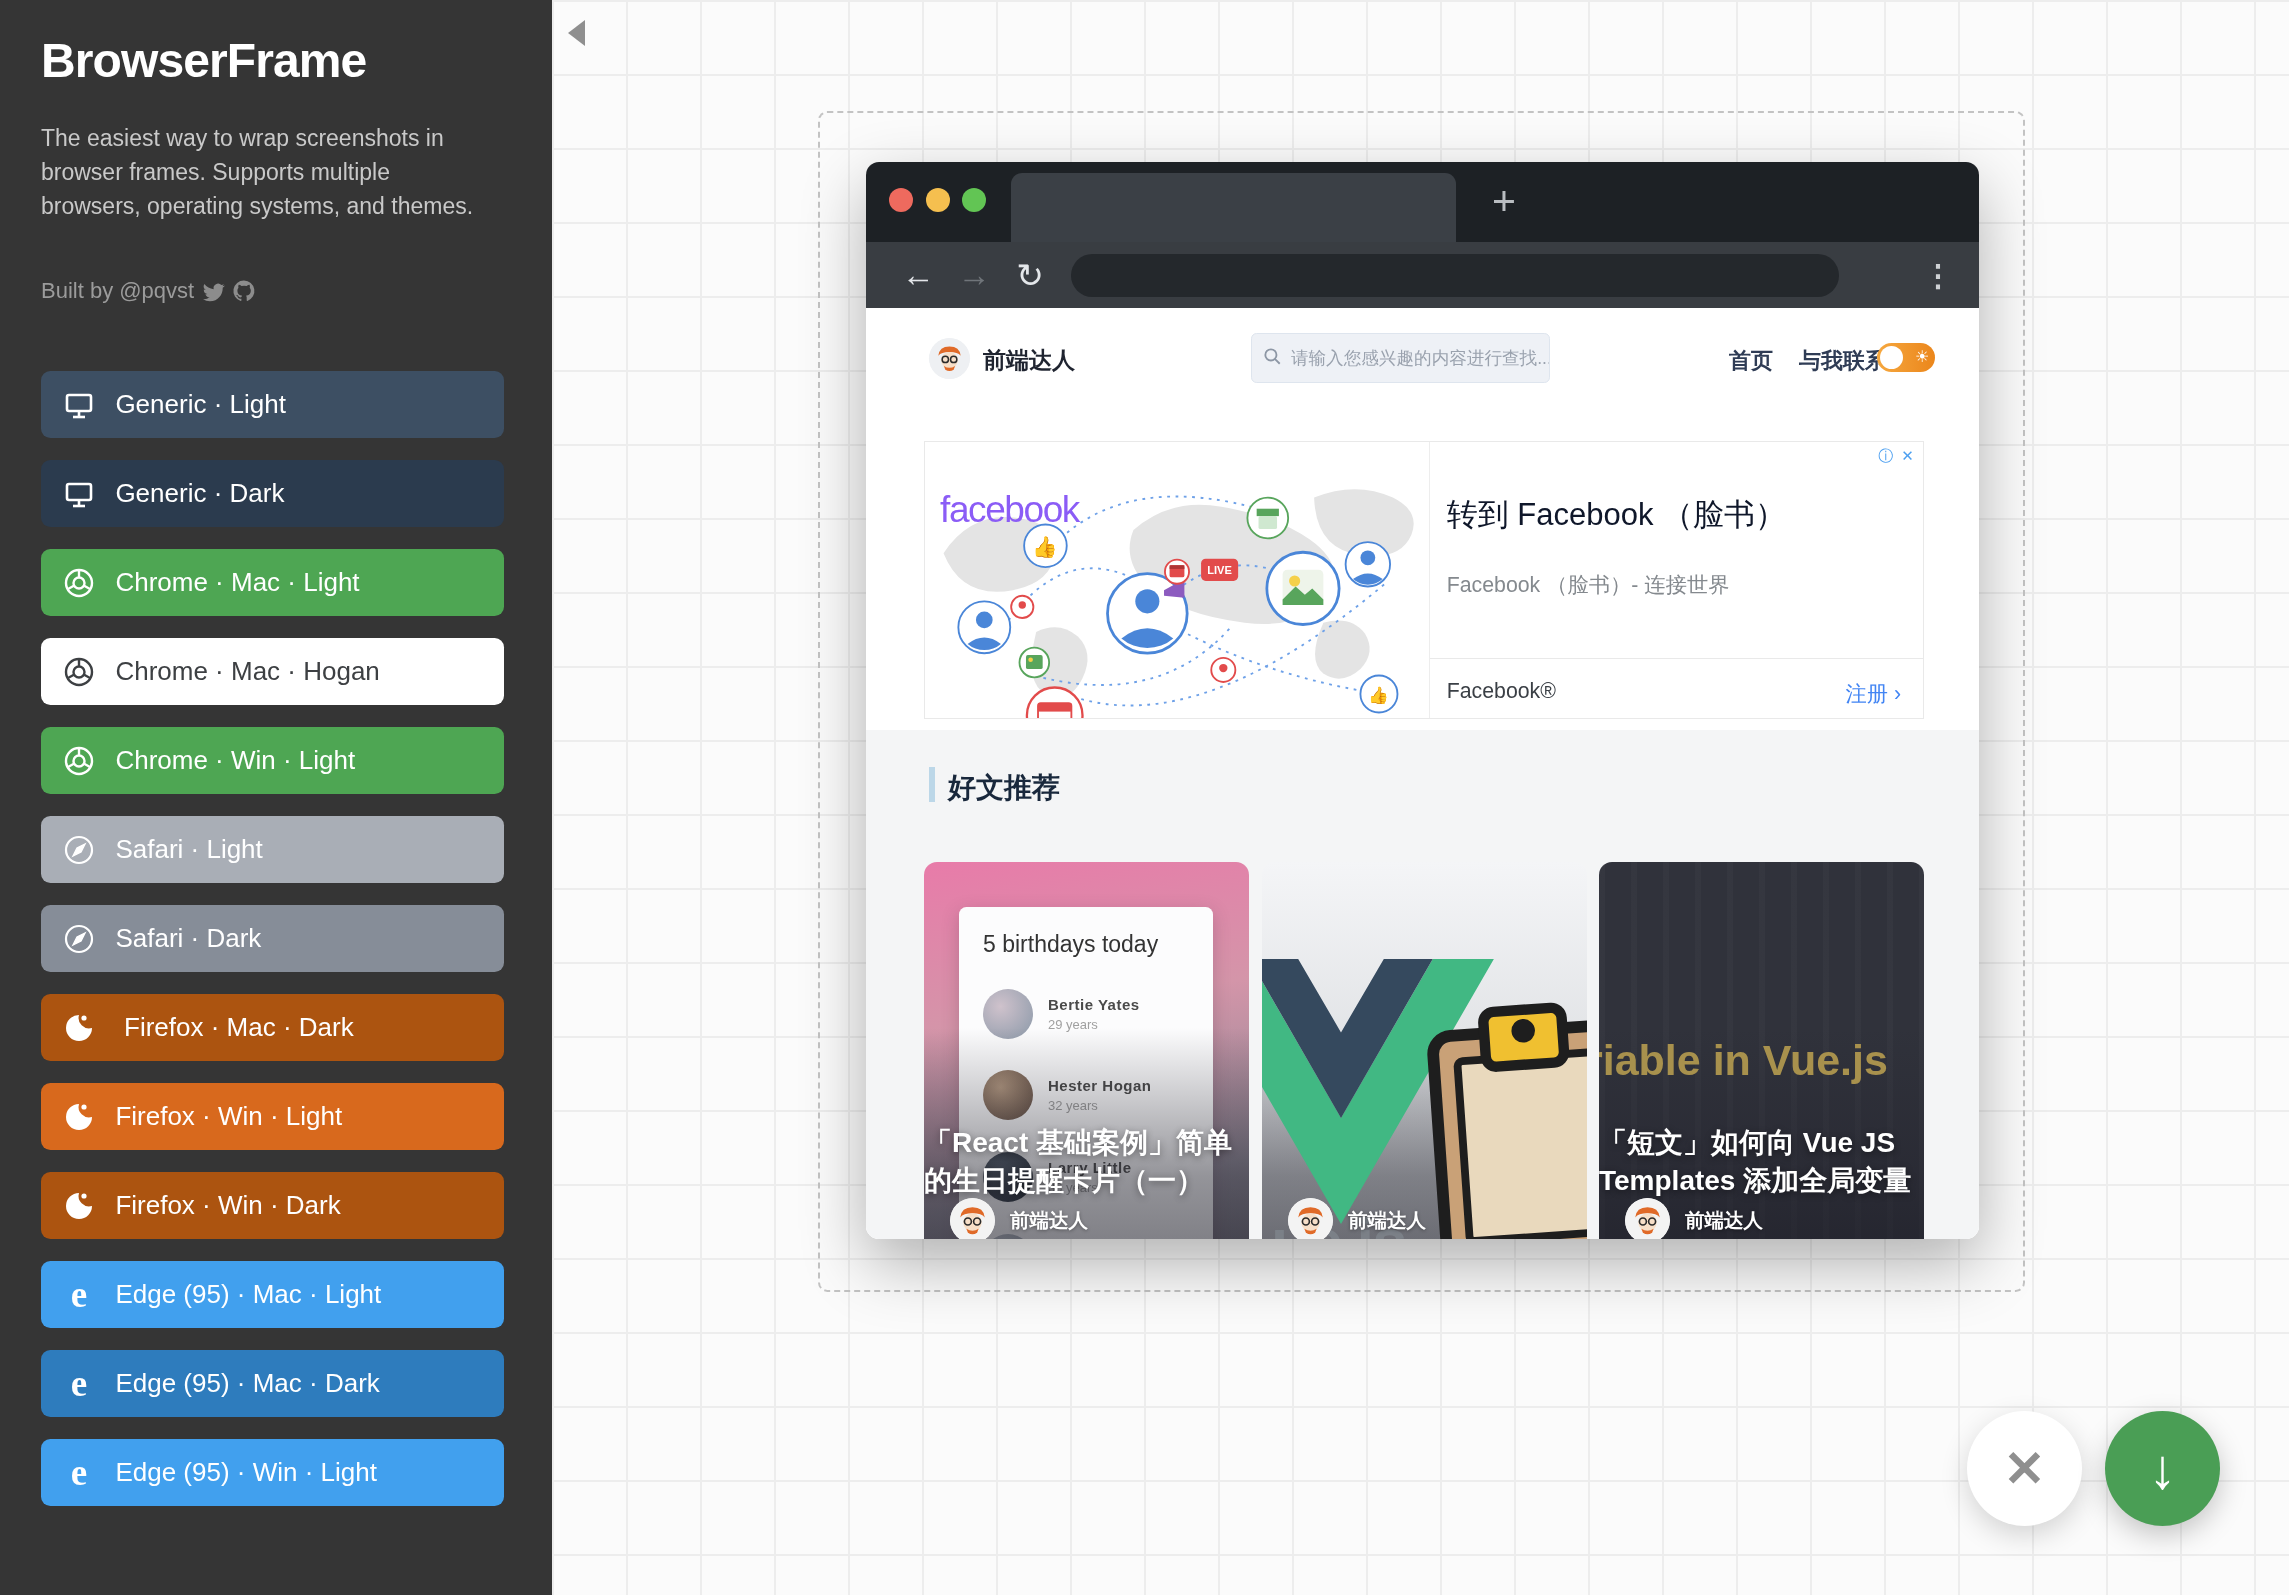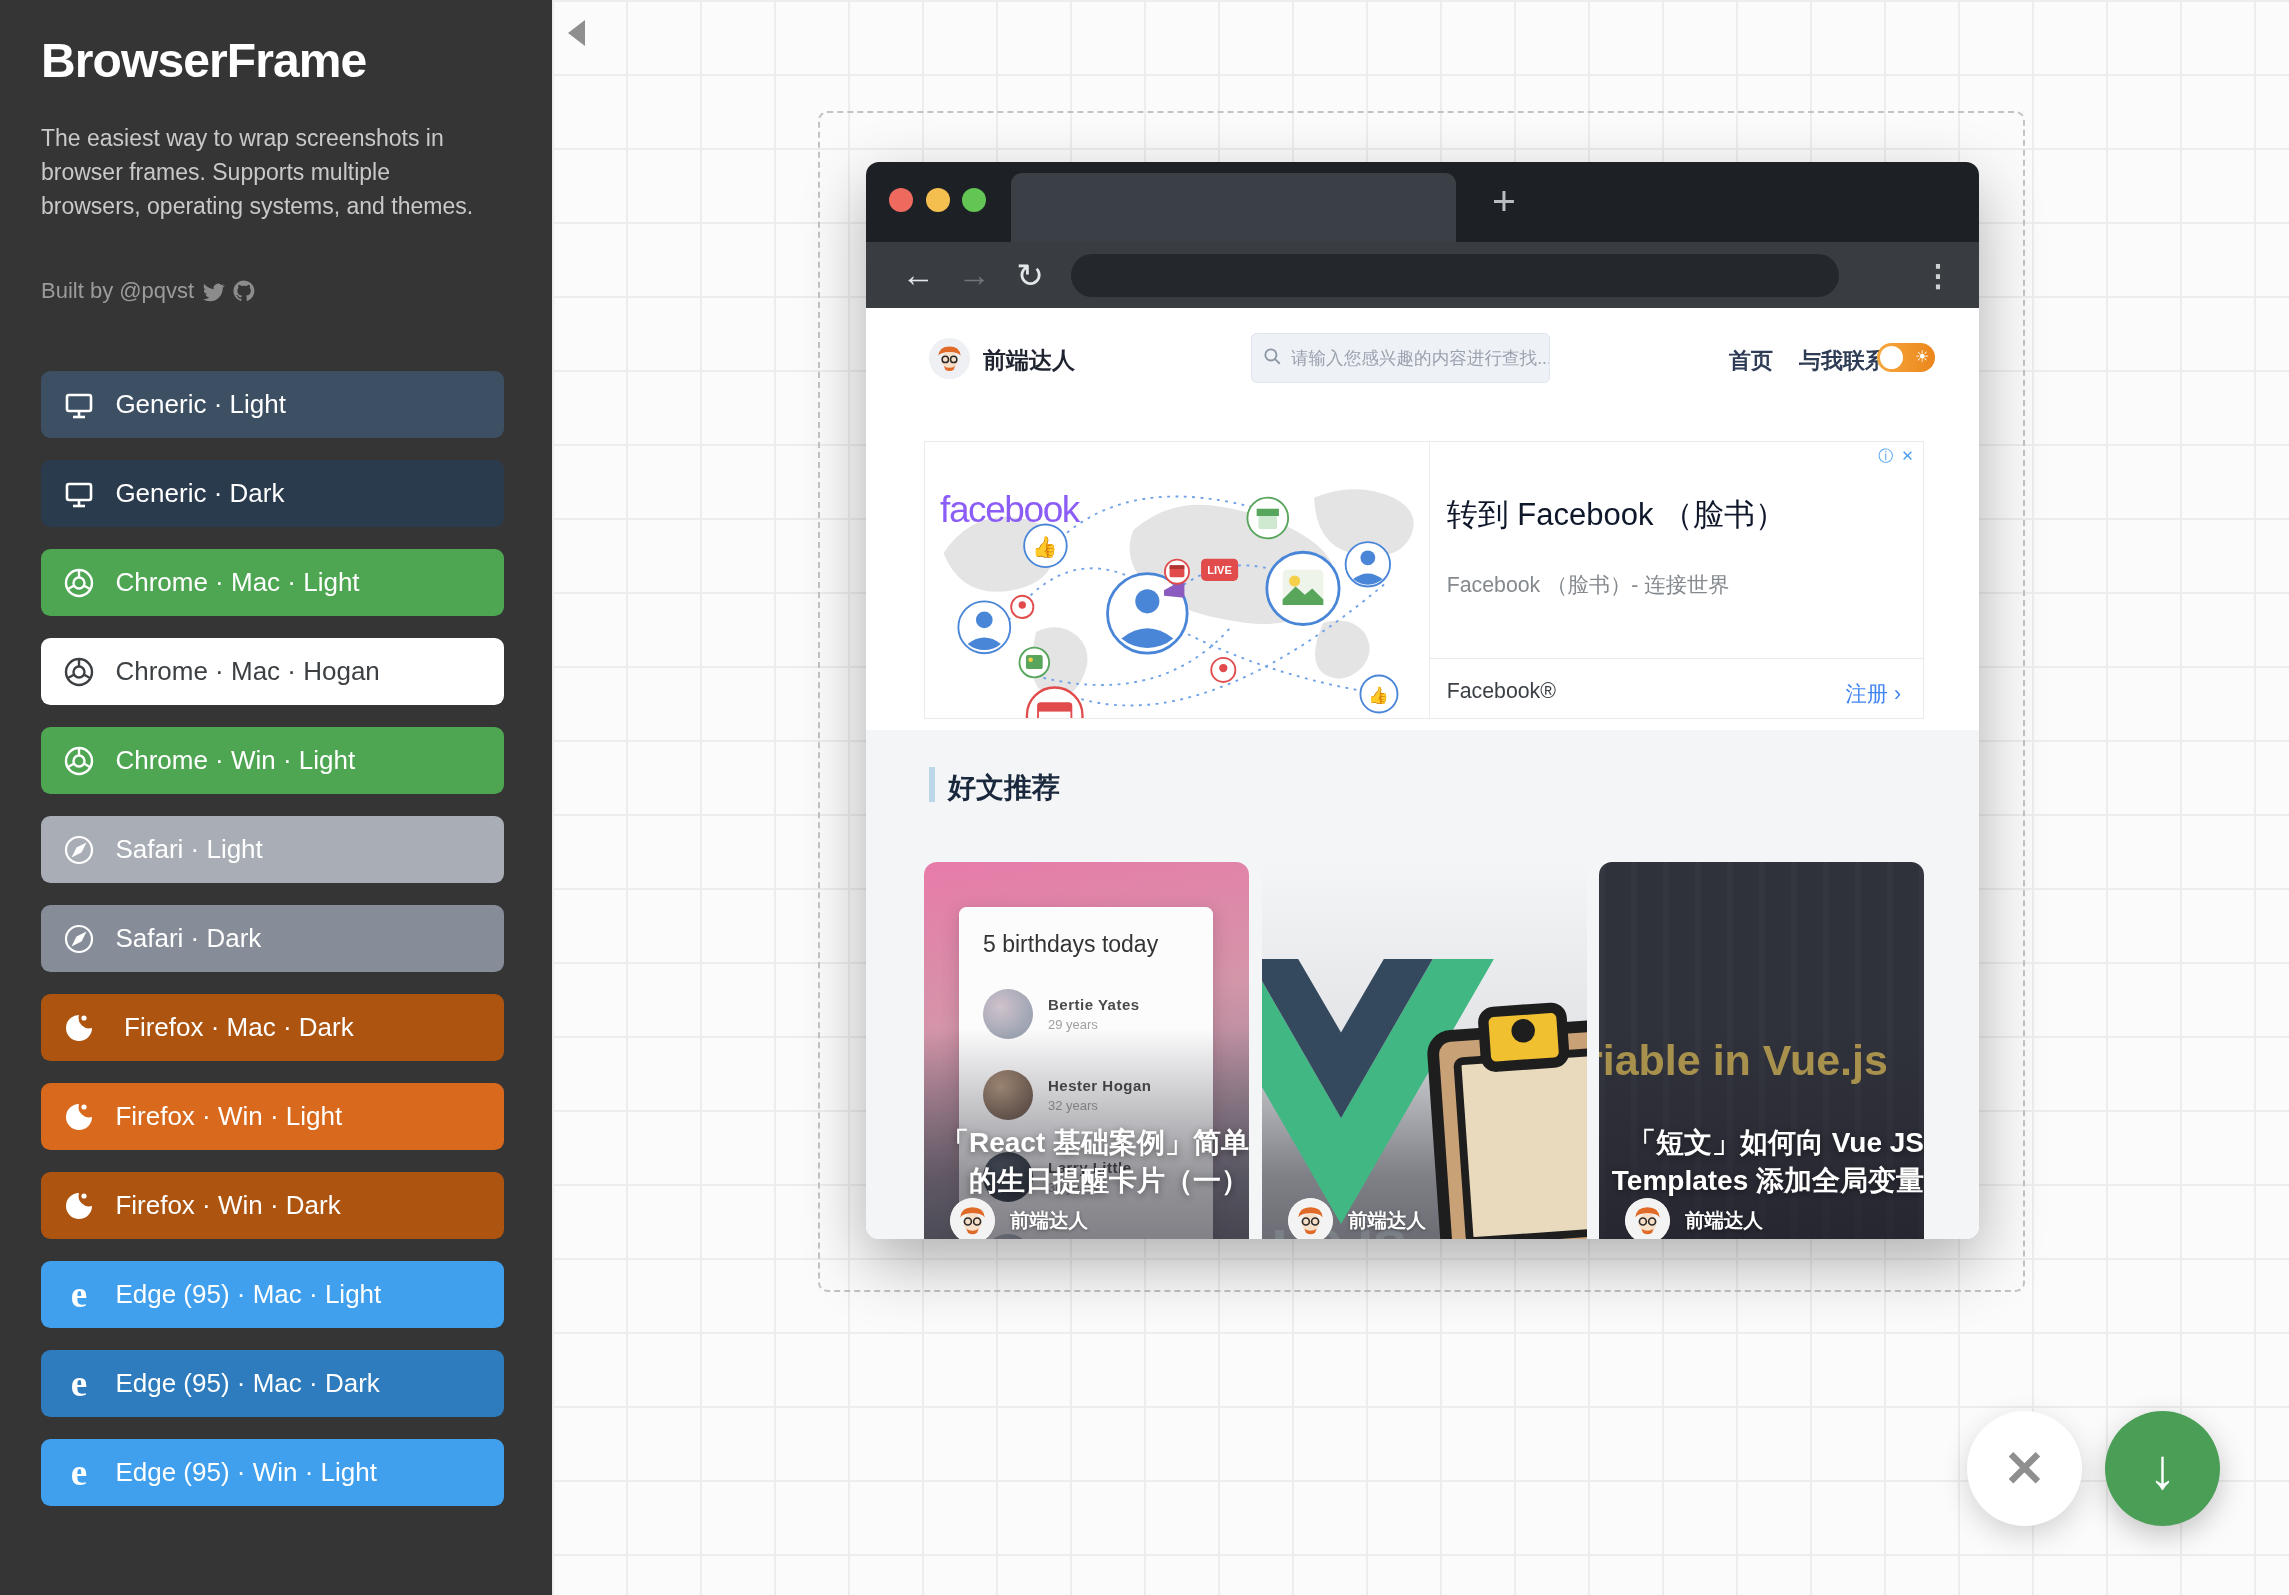"「React 基础案例」简单" .card-title { text-align: right -> left }
